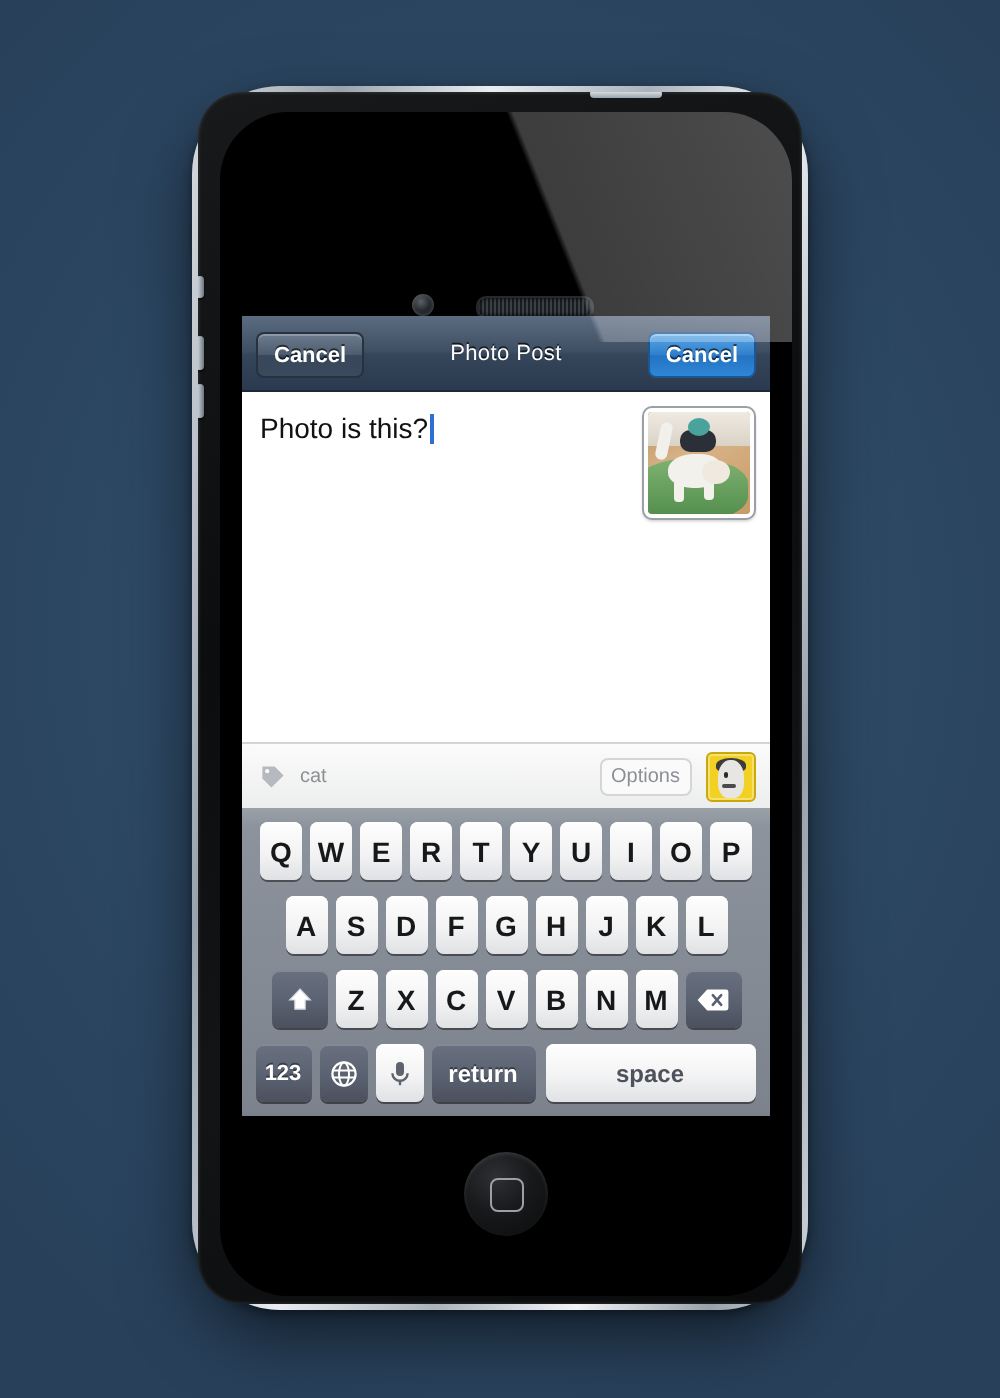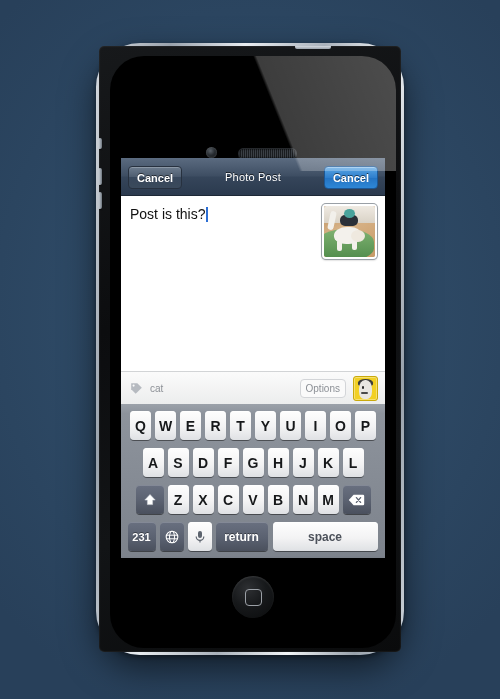"Cancel" #phone-body { border-radius: 5px -> 22px }
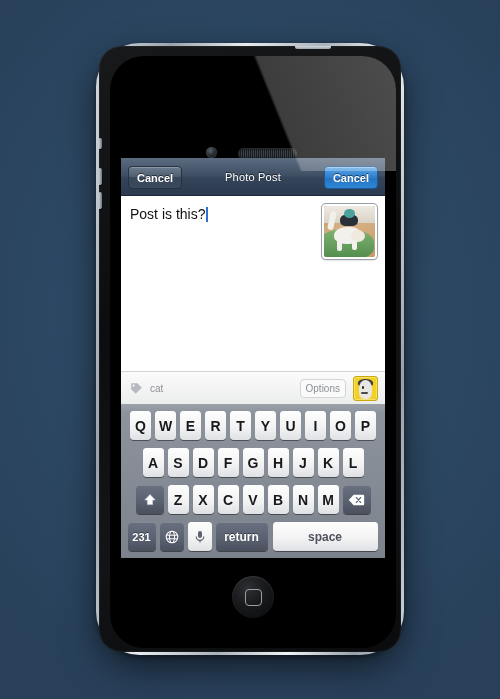"Post is this?" span { text: Post -> Photo }
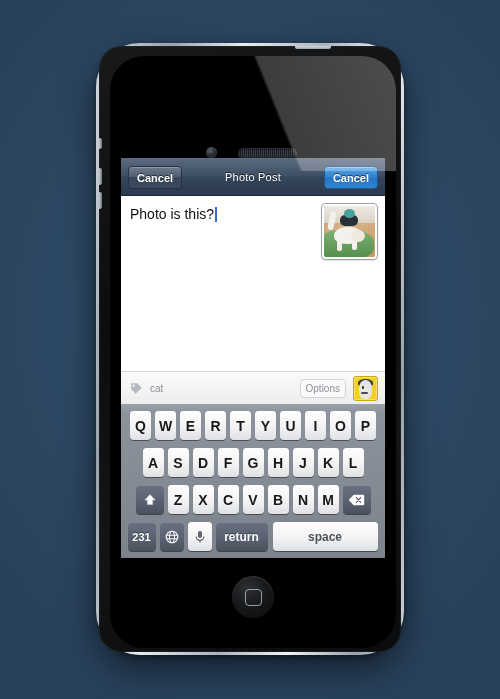"231" div.key { text: 231 -> 123 }
